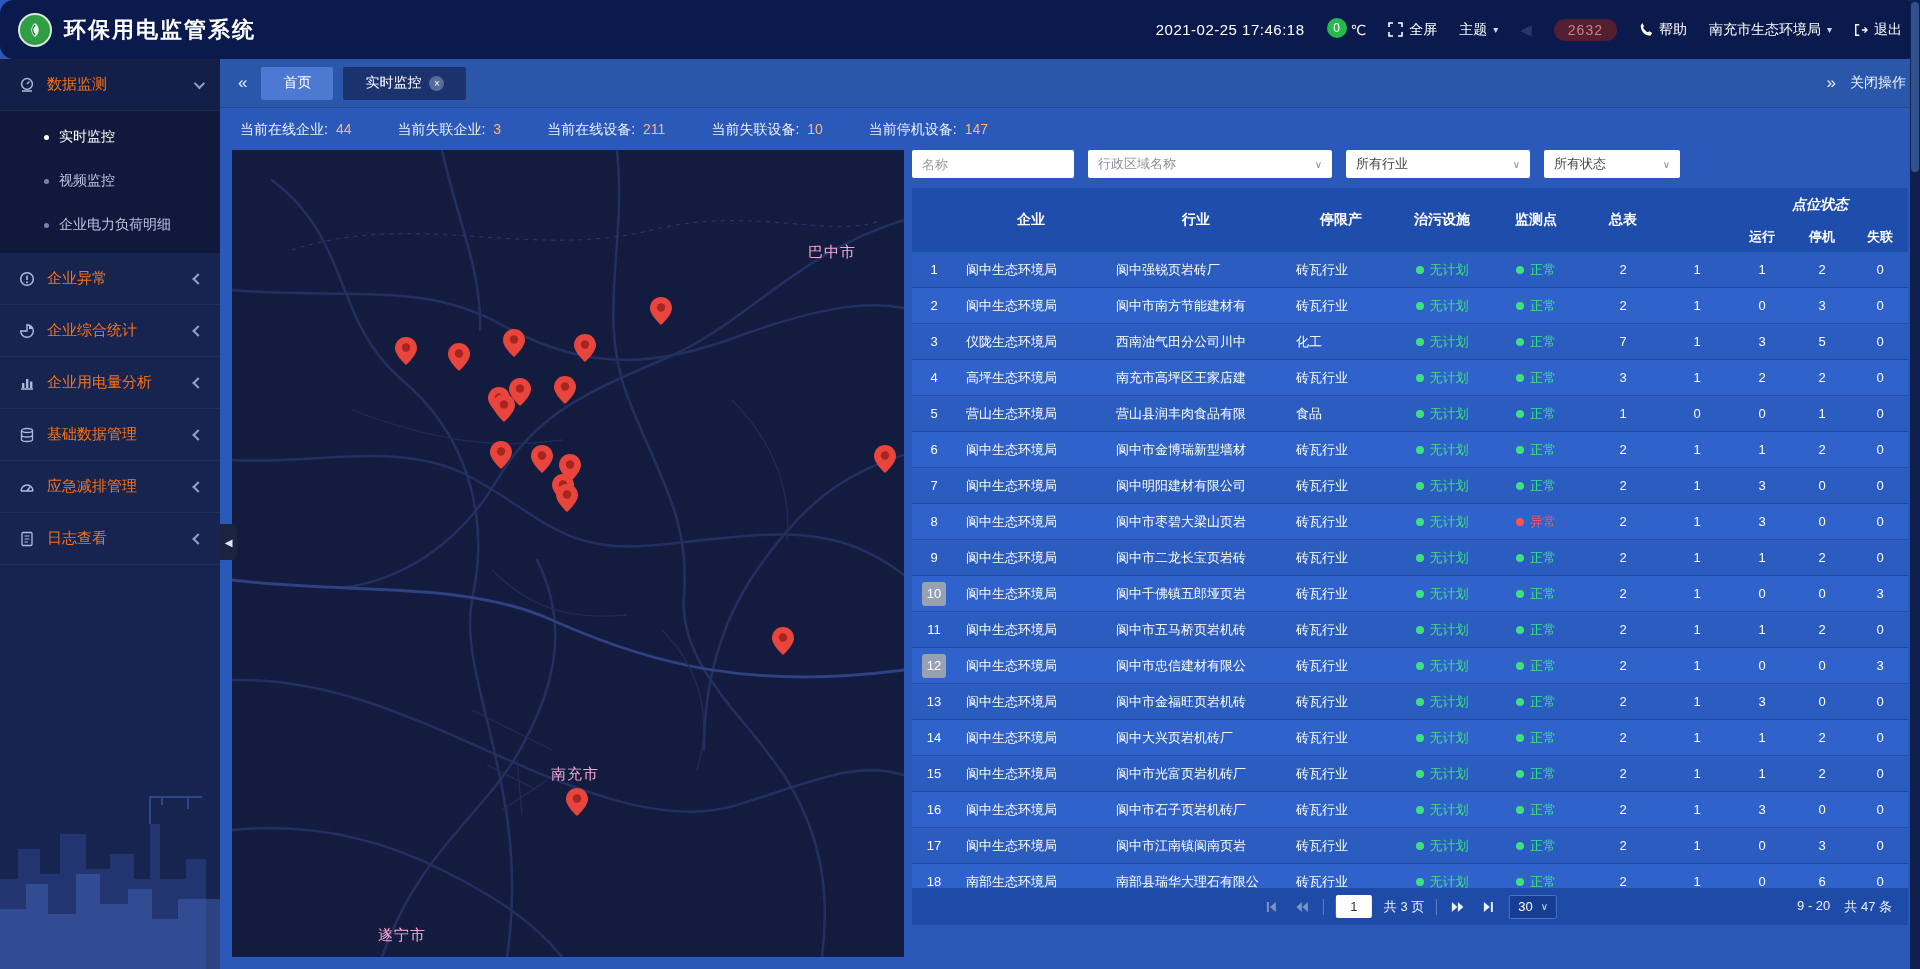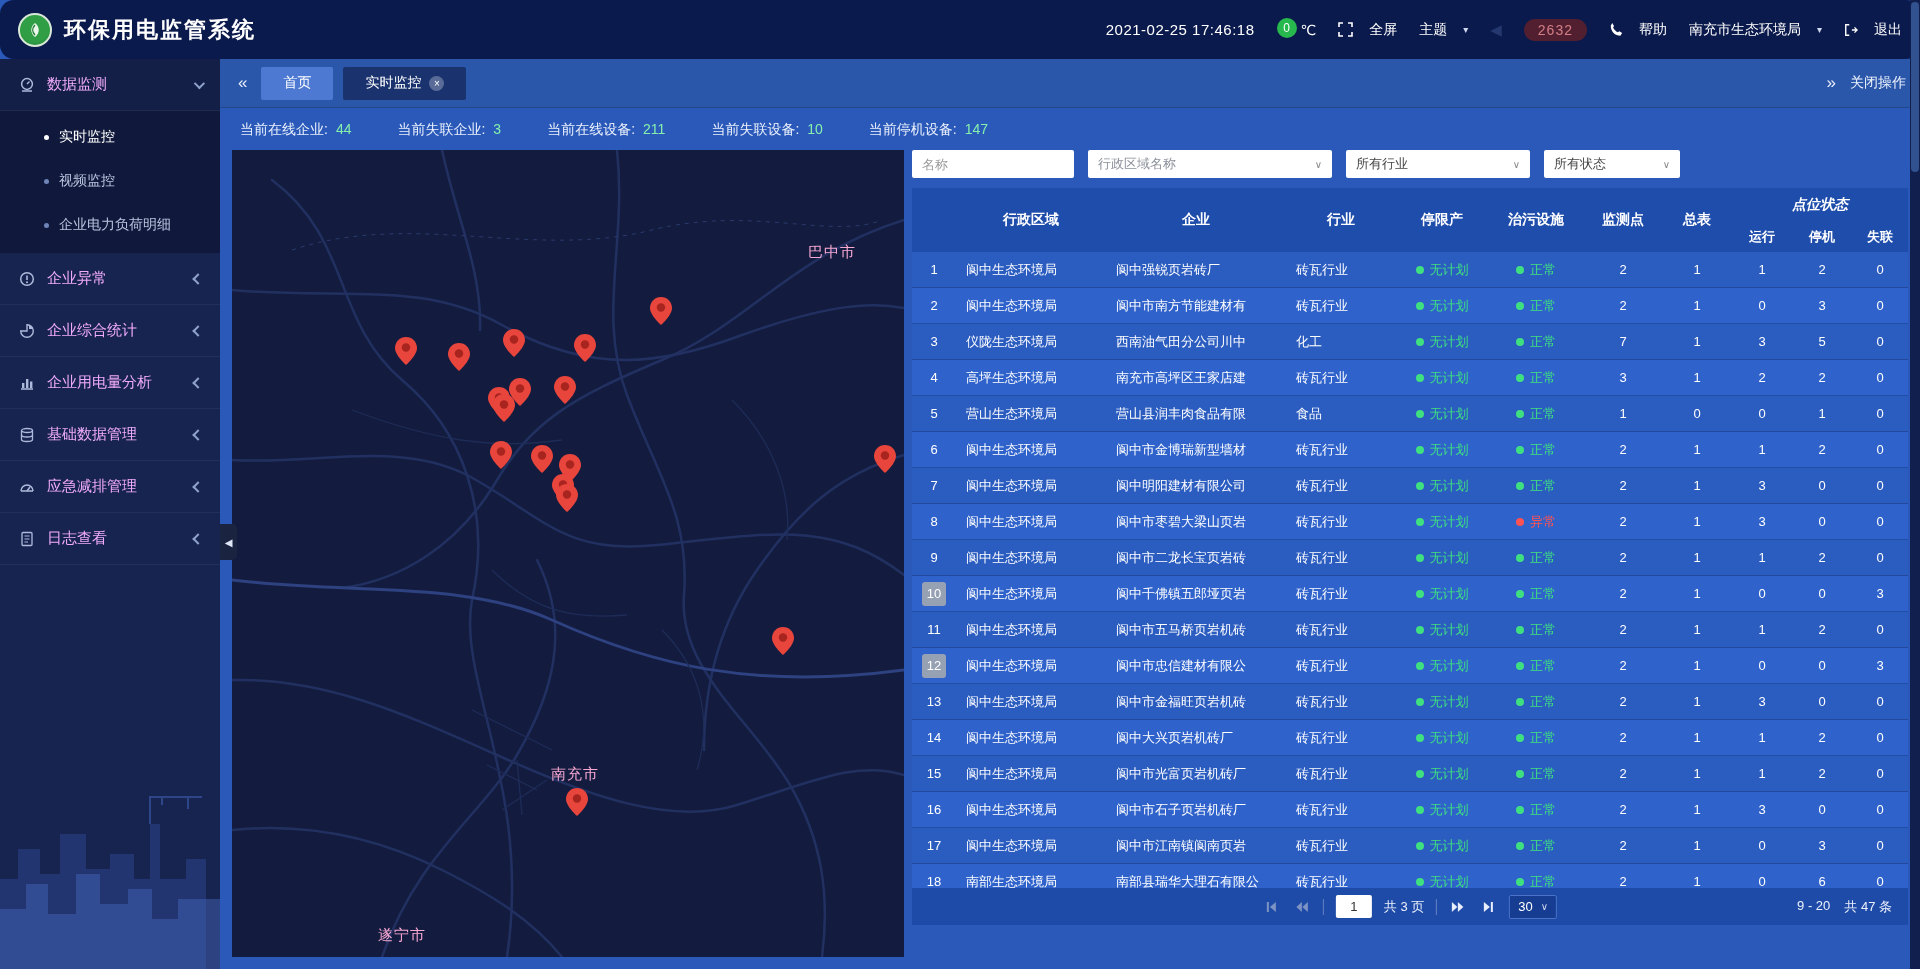"全屏" .tb-item { gap: 16px -> 6px }
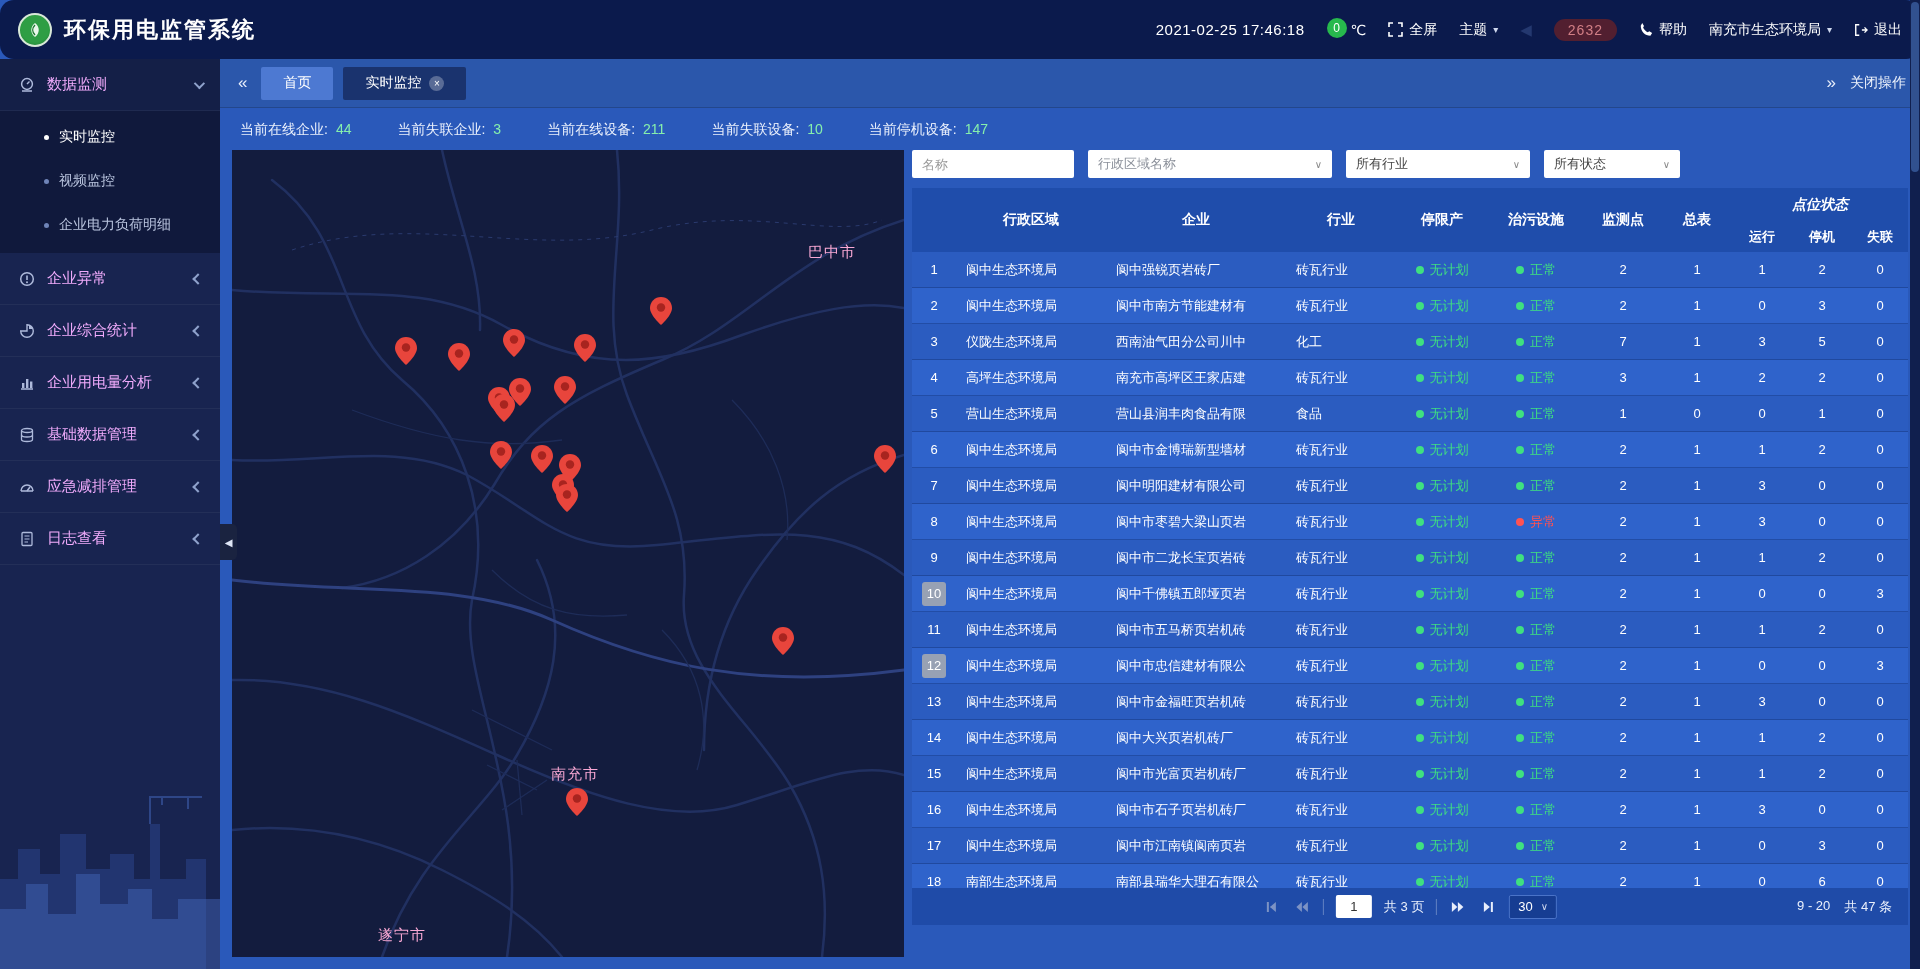"数据监测" .menu-group { color: #f0abfc -> #f97316 }
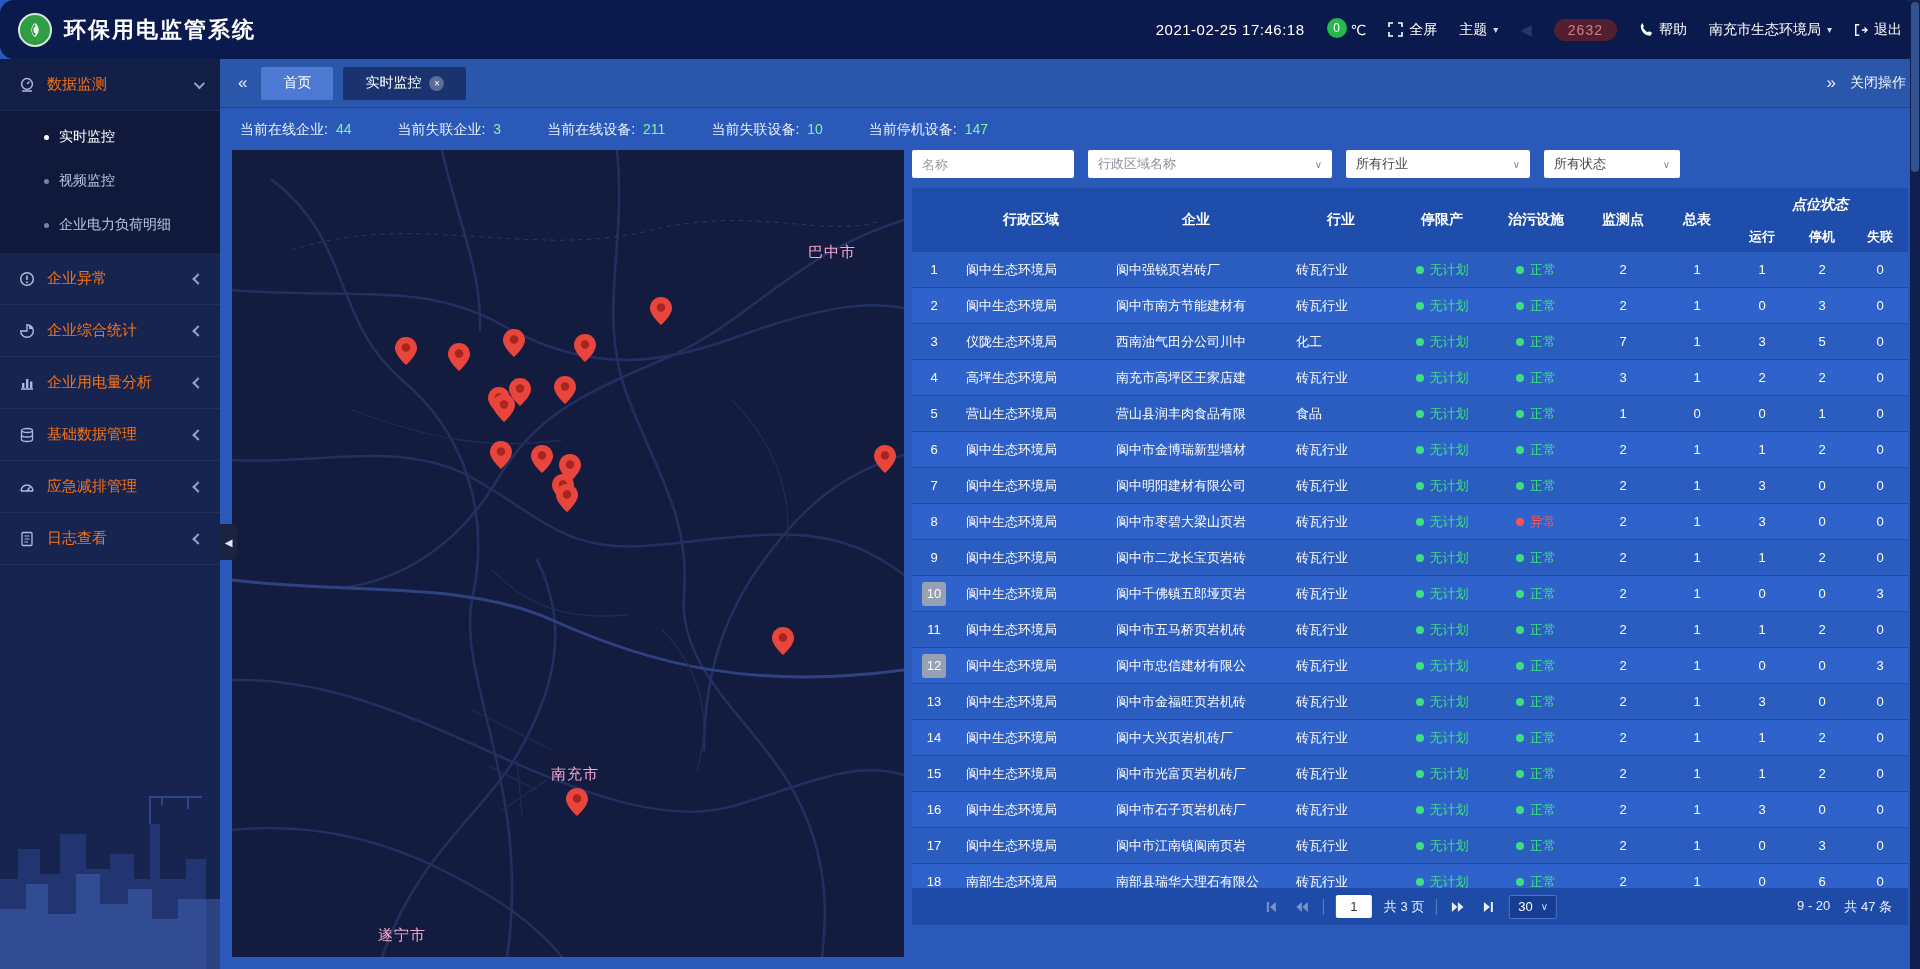"44" .stat b { color: #86efac -> #fdba74 }
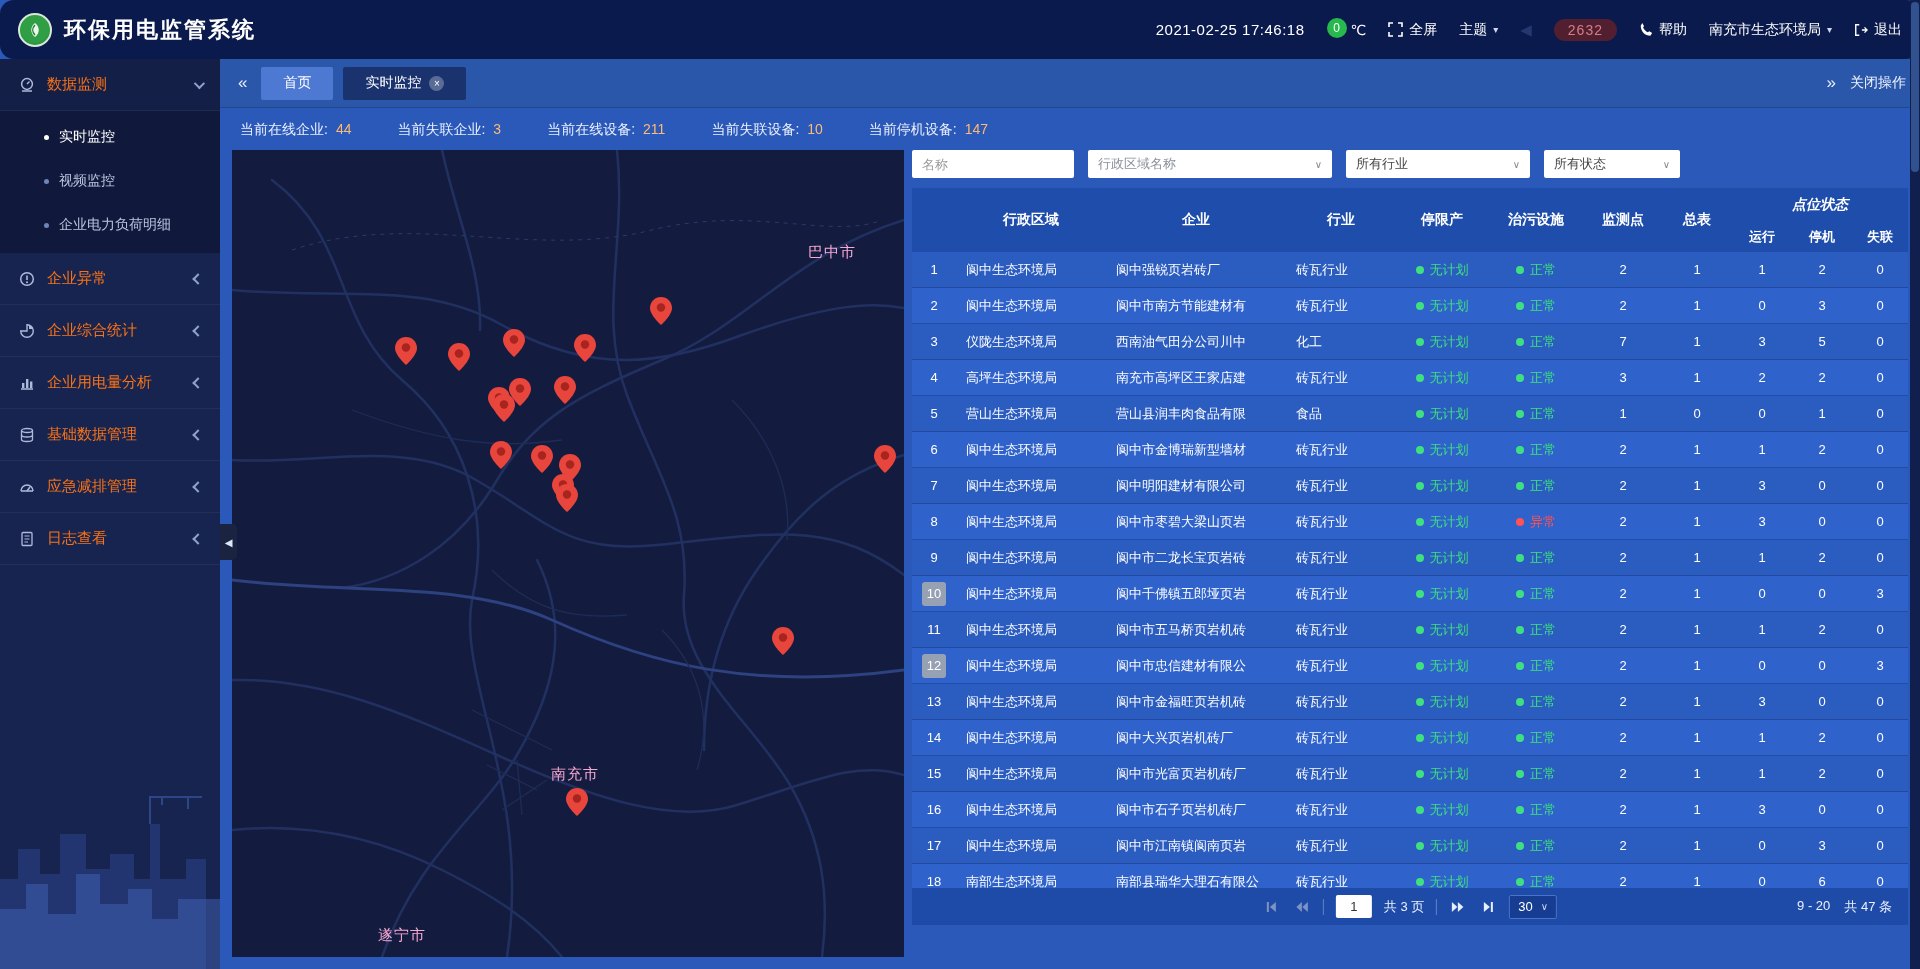"行政区域" div.th { html: <div>行政区域</div> -> none }
